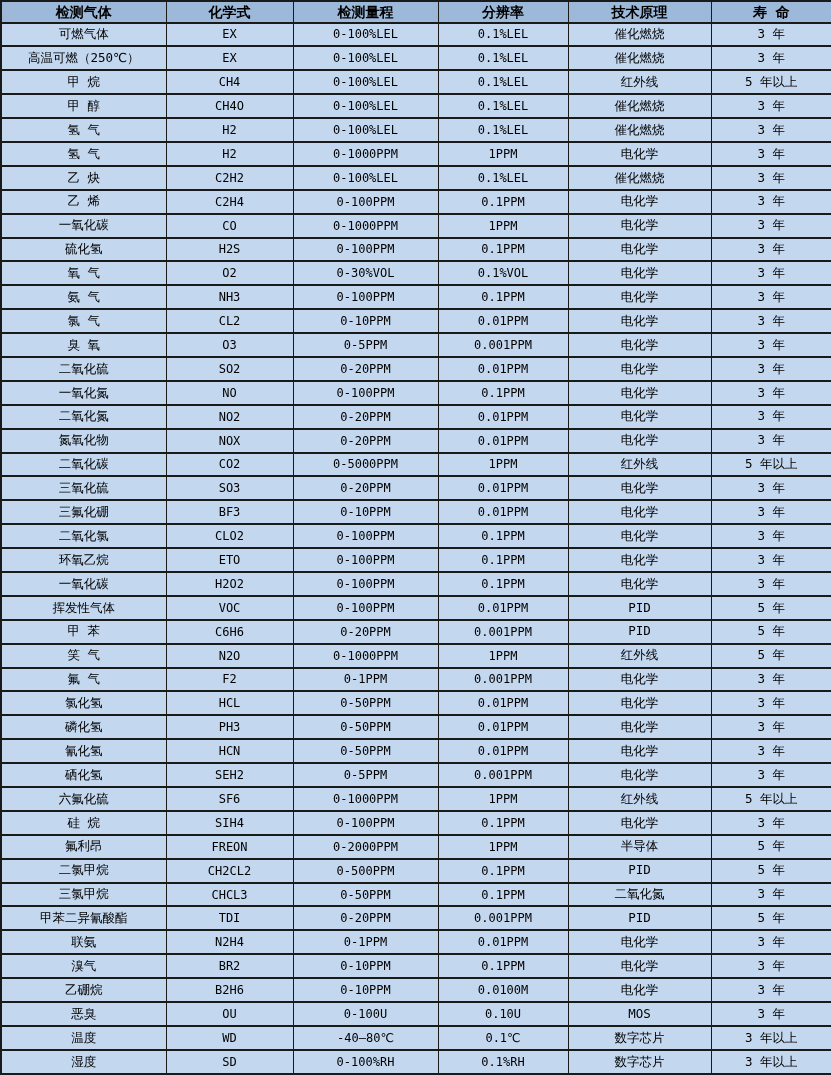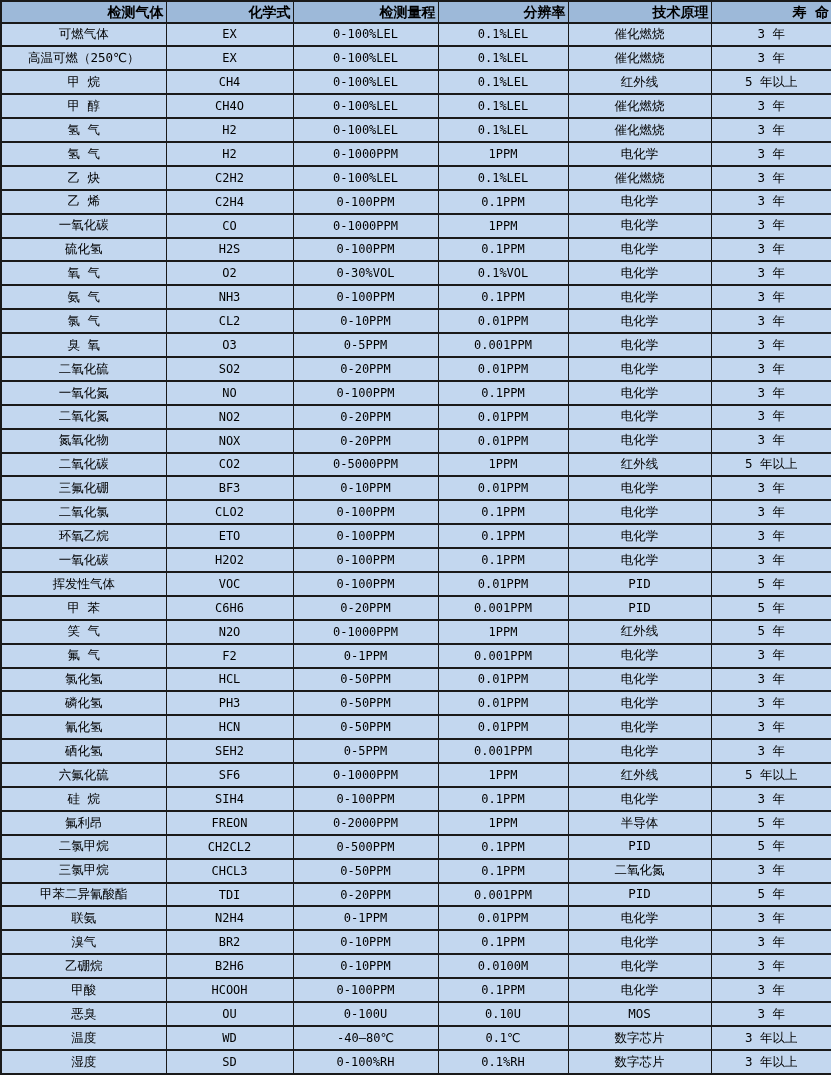"检测气体" #spec-table th { text-align: right -> none }
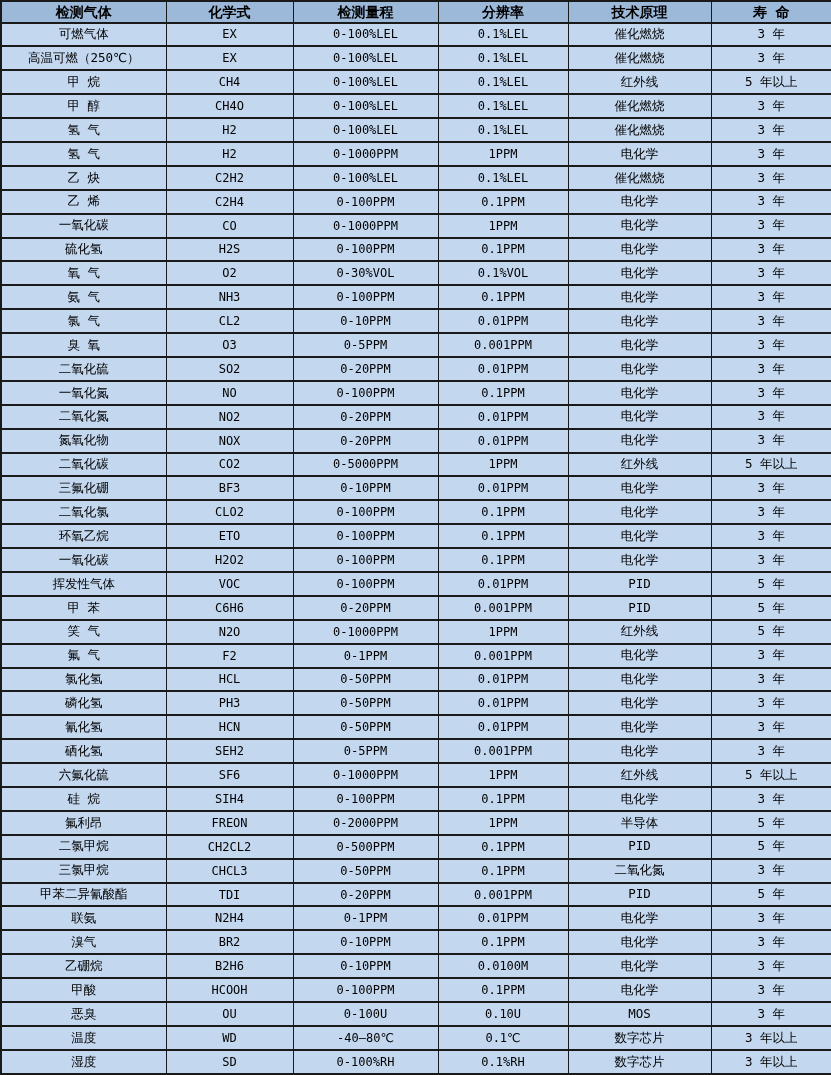"三氧化硫" tr { html: none -> <tr> <td>三氧化硫</td> <td>SO3</td> <td>0-20PPM</td> <td>0.01PPM</td> <td>电化学</td> <td>3 年</td> </tr> }
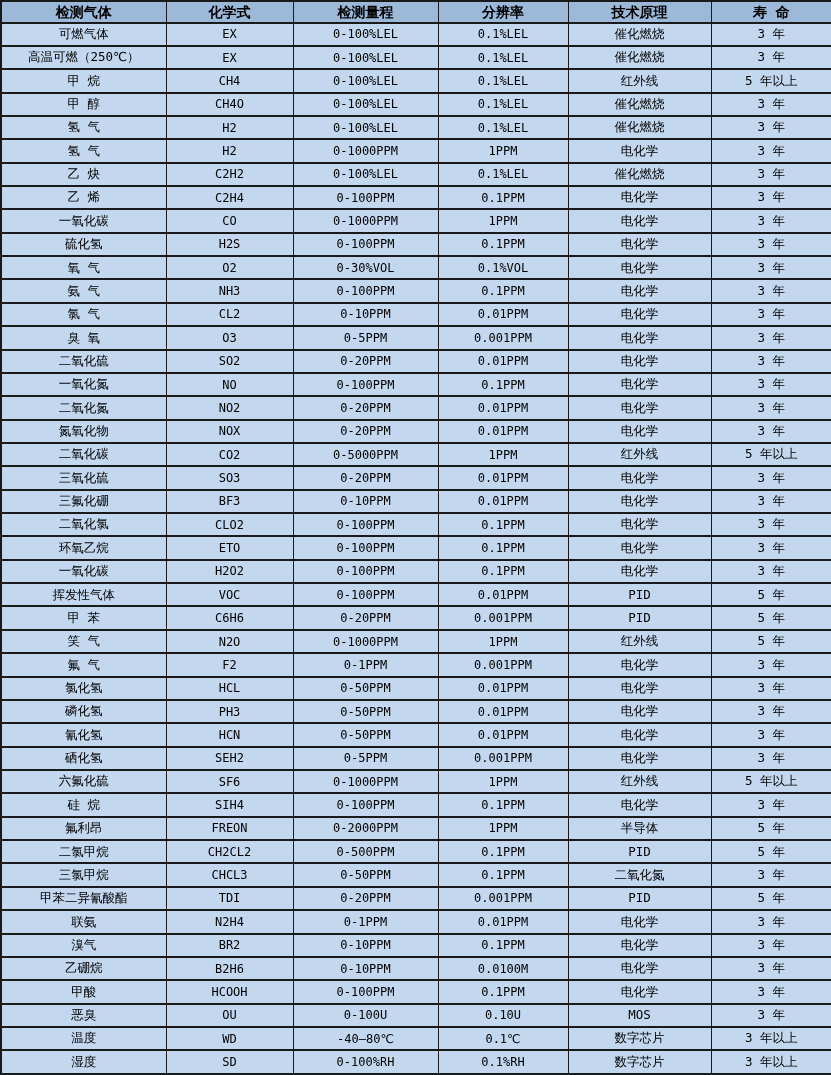"甲酸" tr { html: <tr> <td>甲酸</td> <td>HCOOH</td> <td>0-100PPM</td> <td>0.1PPM</td> <td>电化学</td> <td>3 年</td> </tr> -> none }
